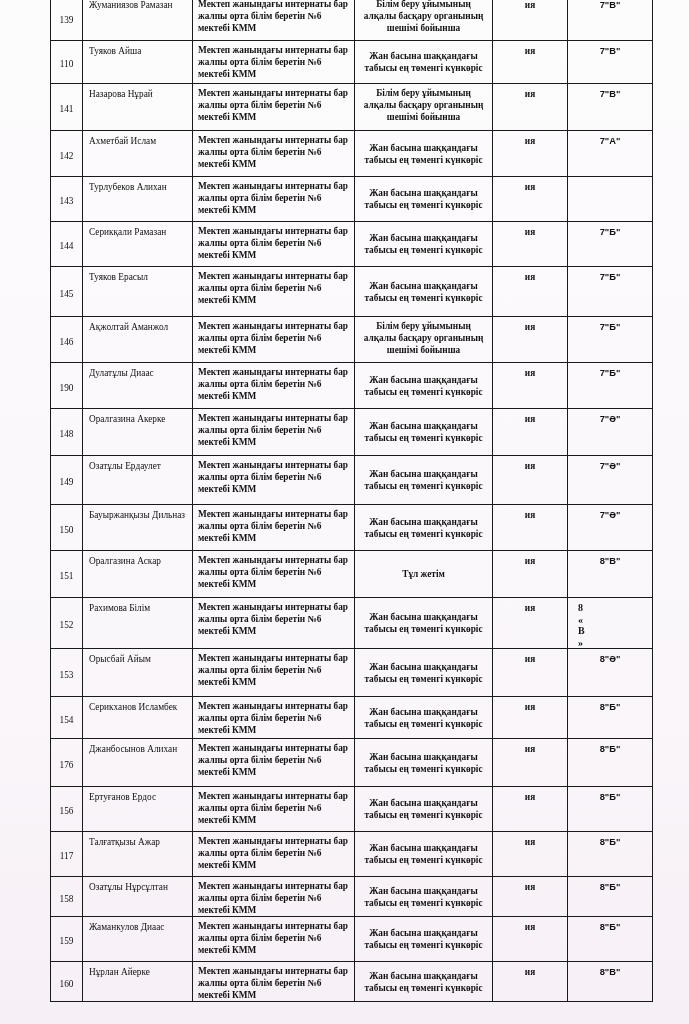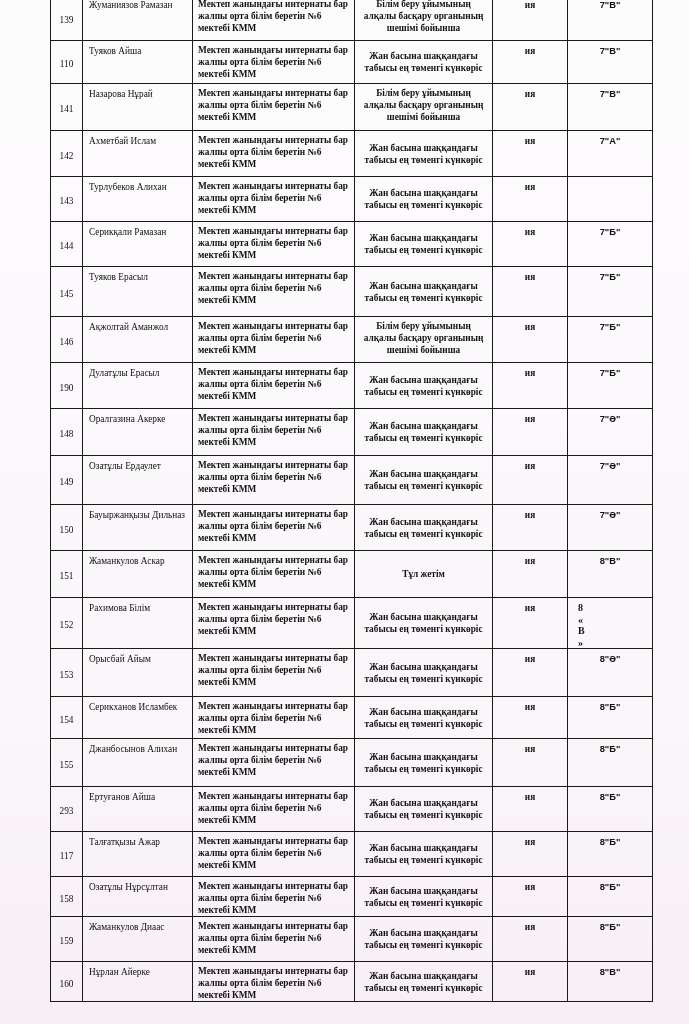"Дулатұлы Ерасыл" td.name { text: Ерасыл -> Диаас }
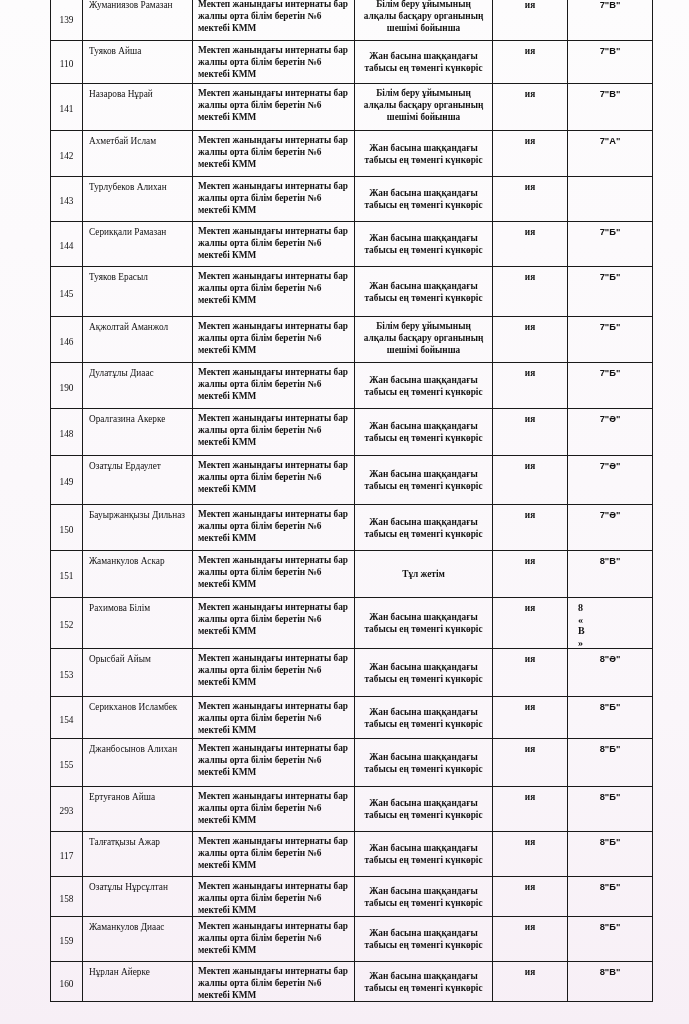"Жаманкулов Аскар" td.name { text: Жаманкулов -> Оралгазина }
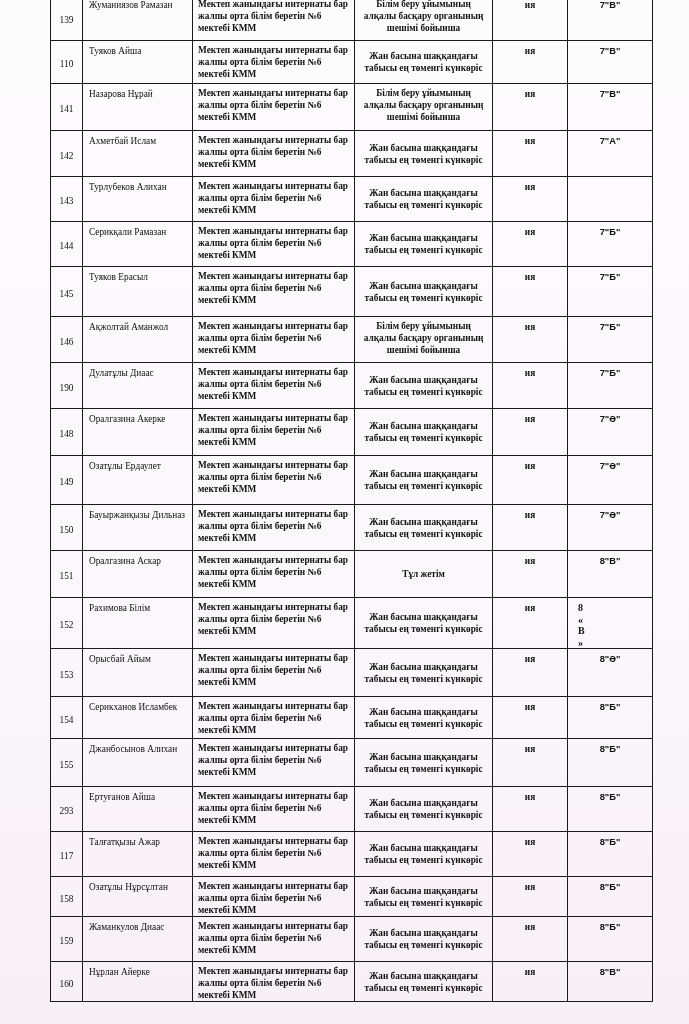"155" td.num { text: 155 -> 176 }
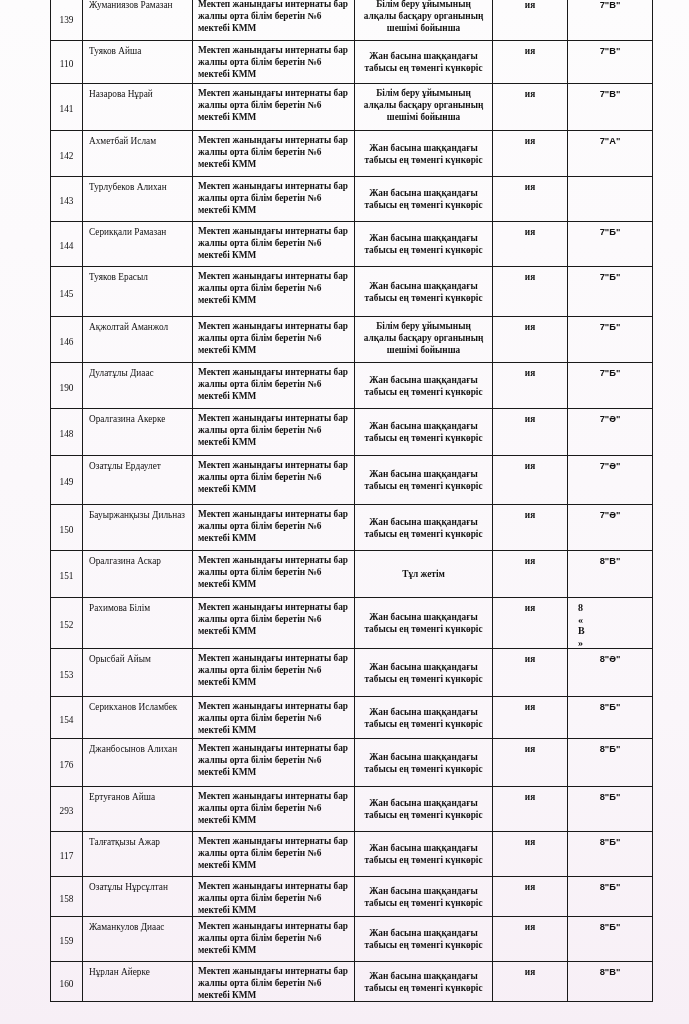"Ертуғанов Айша" td.name { text: Айша -> Ердос }
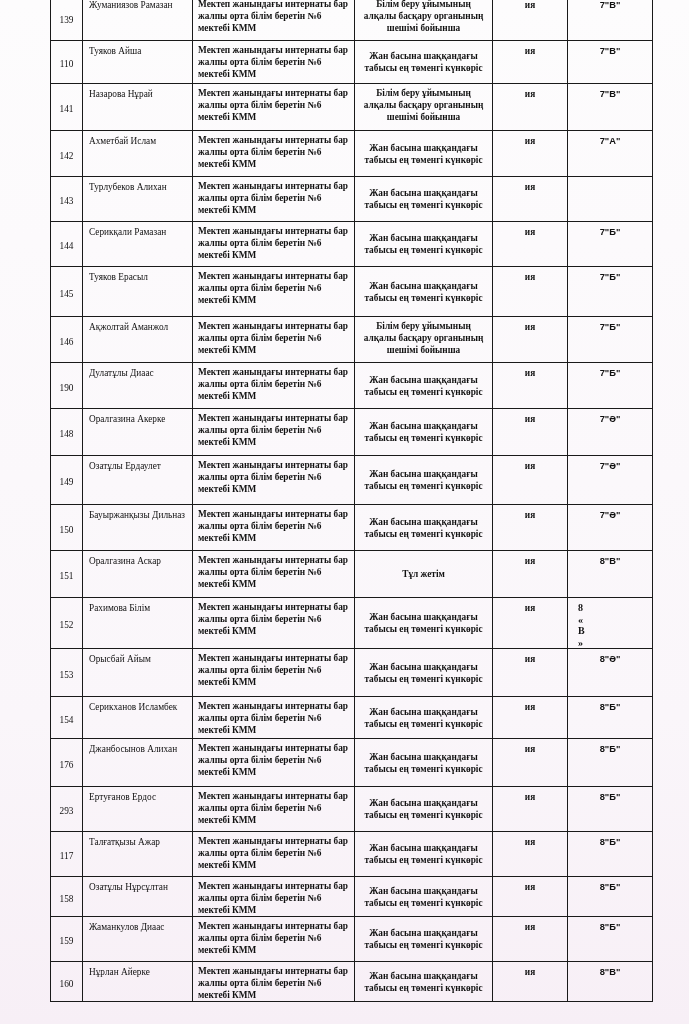"293" td.num { text: 293 -> 156 }
